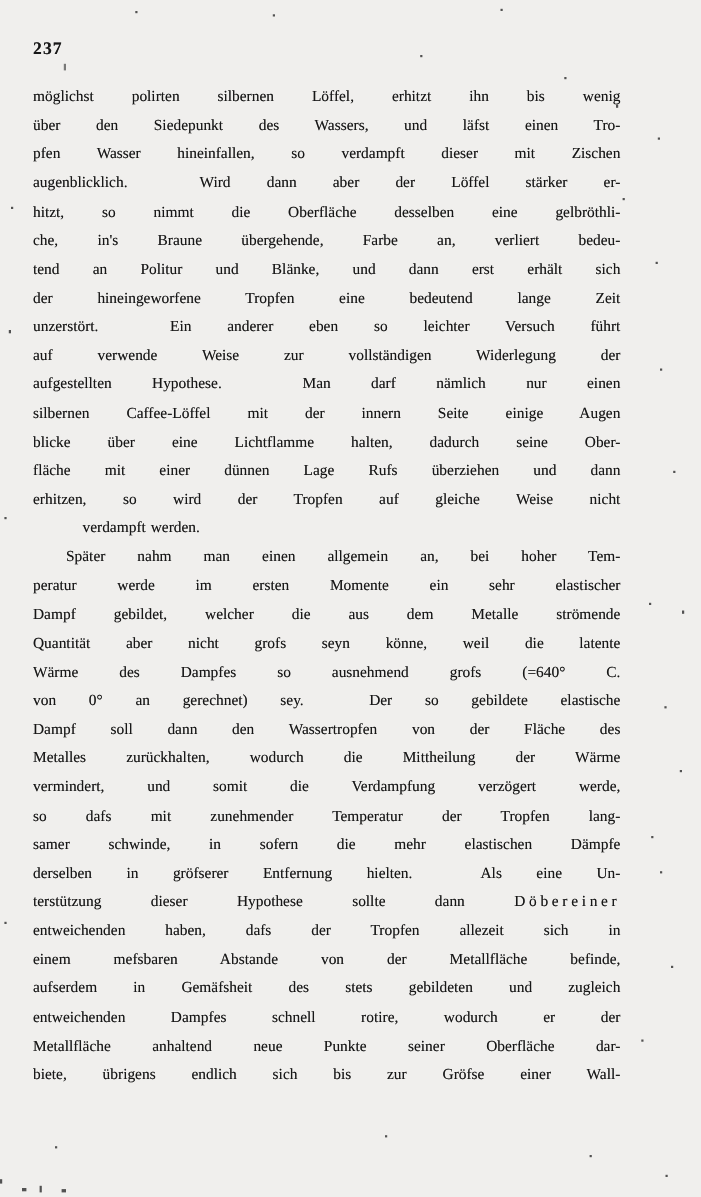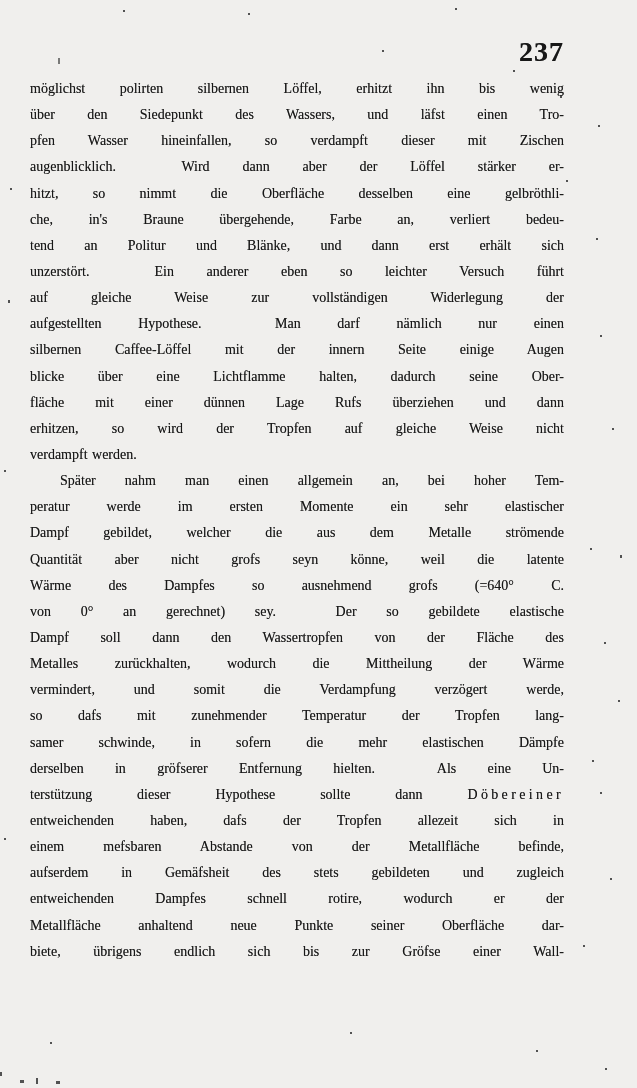"237" .page-number { font-size: 28px -> 16px; text-align: right -> left }
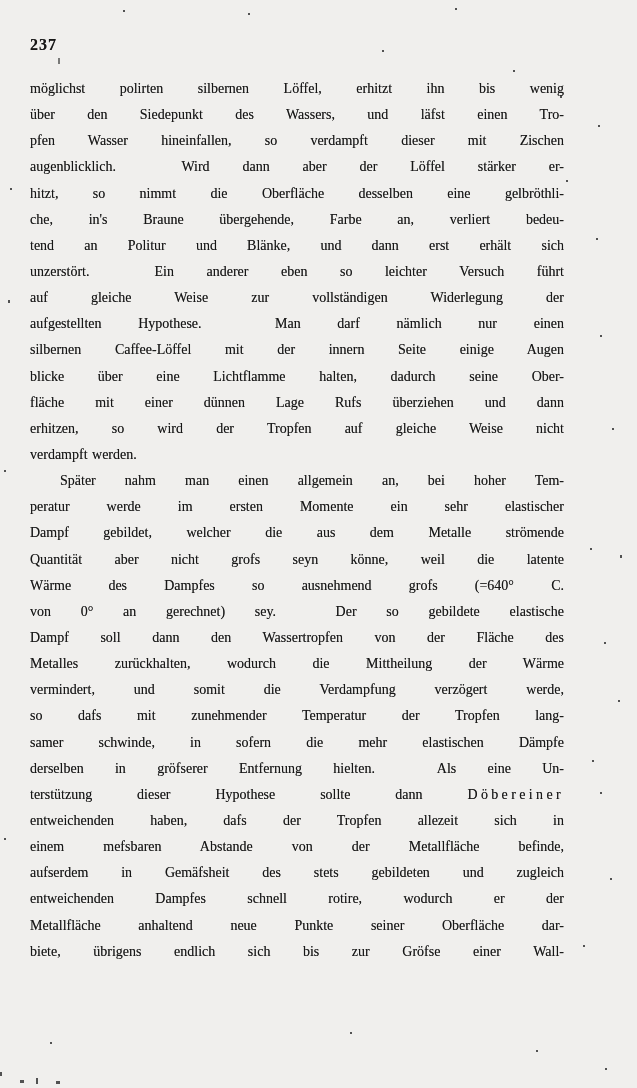"der hineingeworfene Tropfen eine" div.line { html: none -> <div>der hineingeworfene Tropfen eine bedeutend lange Zeit</div> }
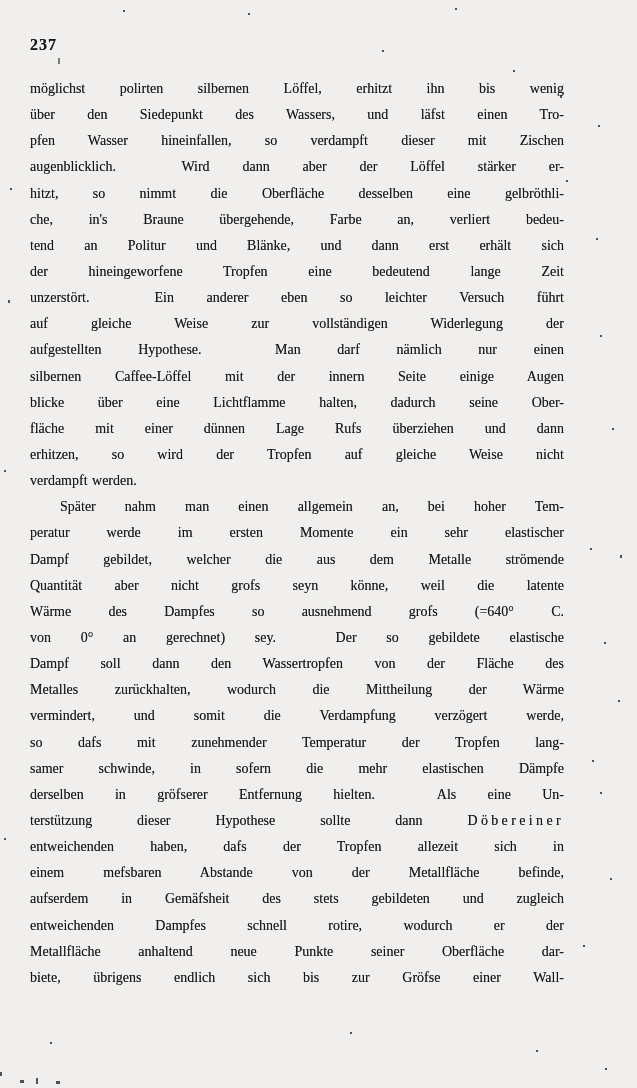"auf gleiche Weise zur vollständigen" div.line { text: gleiche -> verwende }
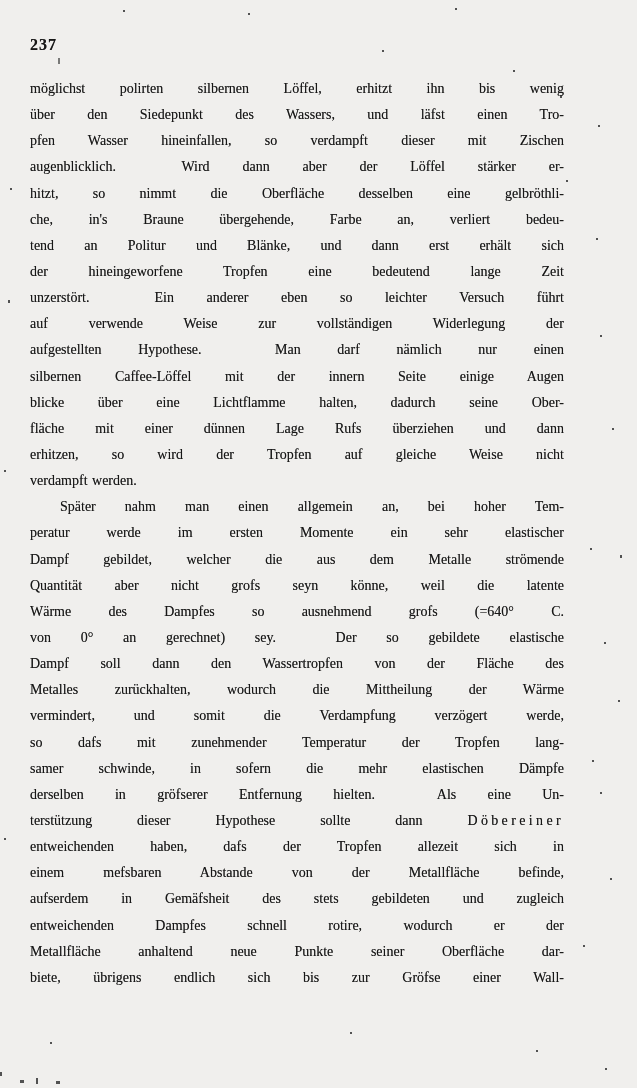"verdampft werden." .line.no-justify { margin-left: none -> 45px }
